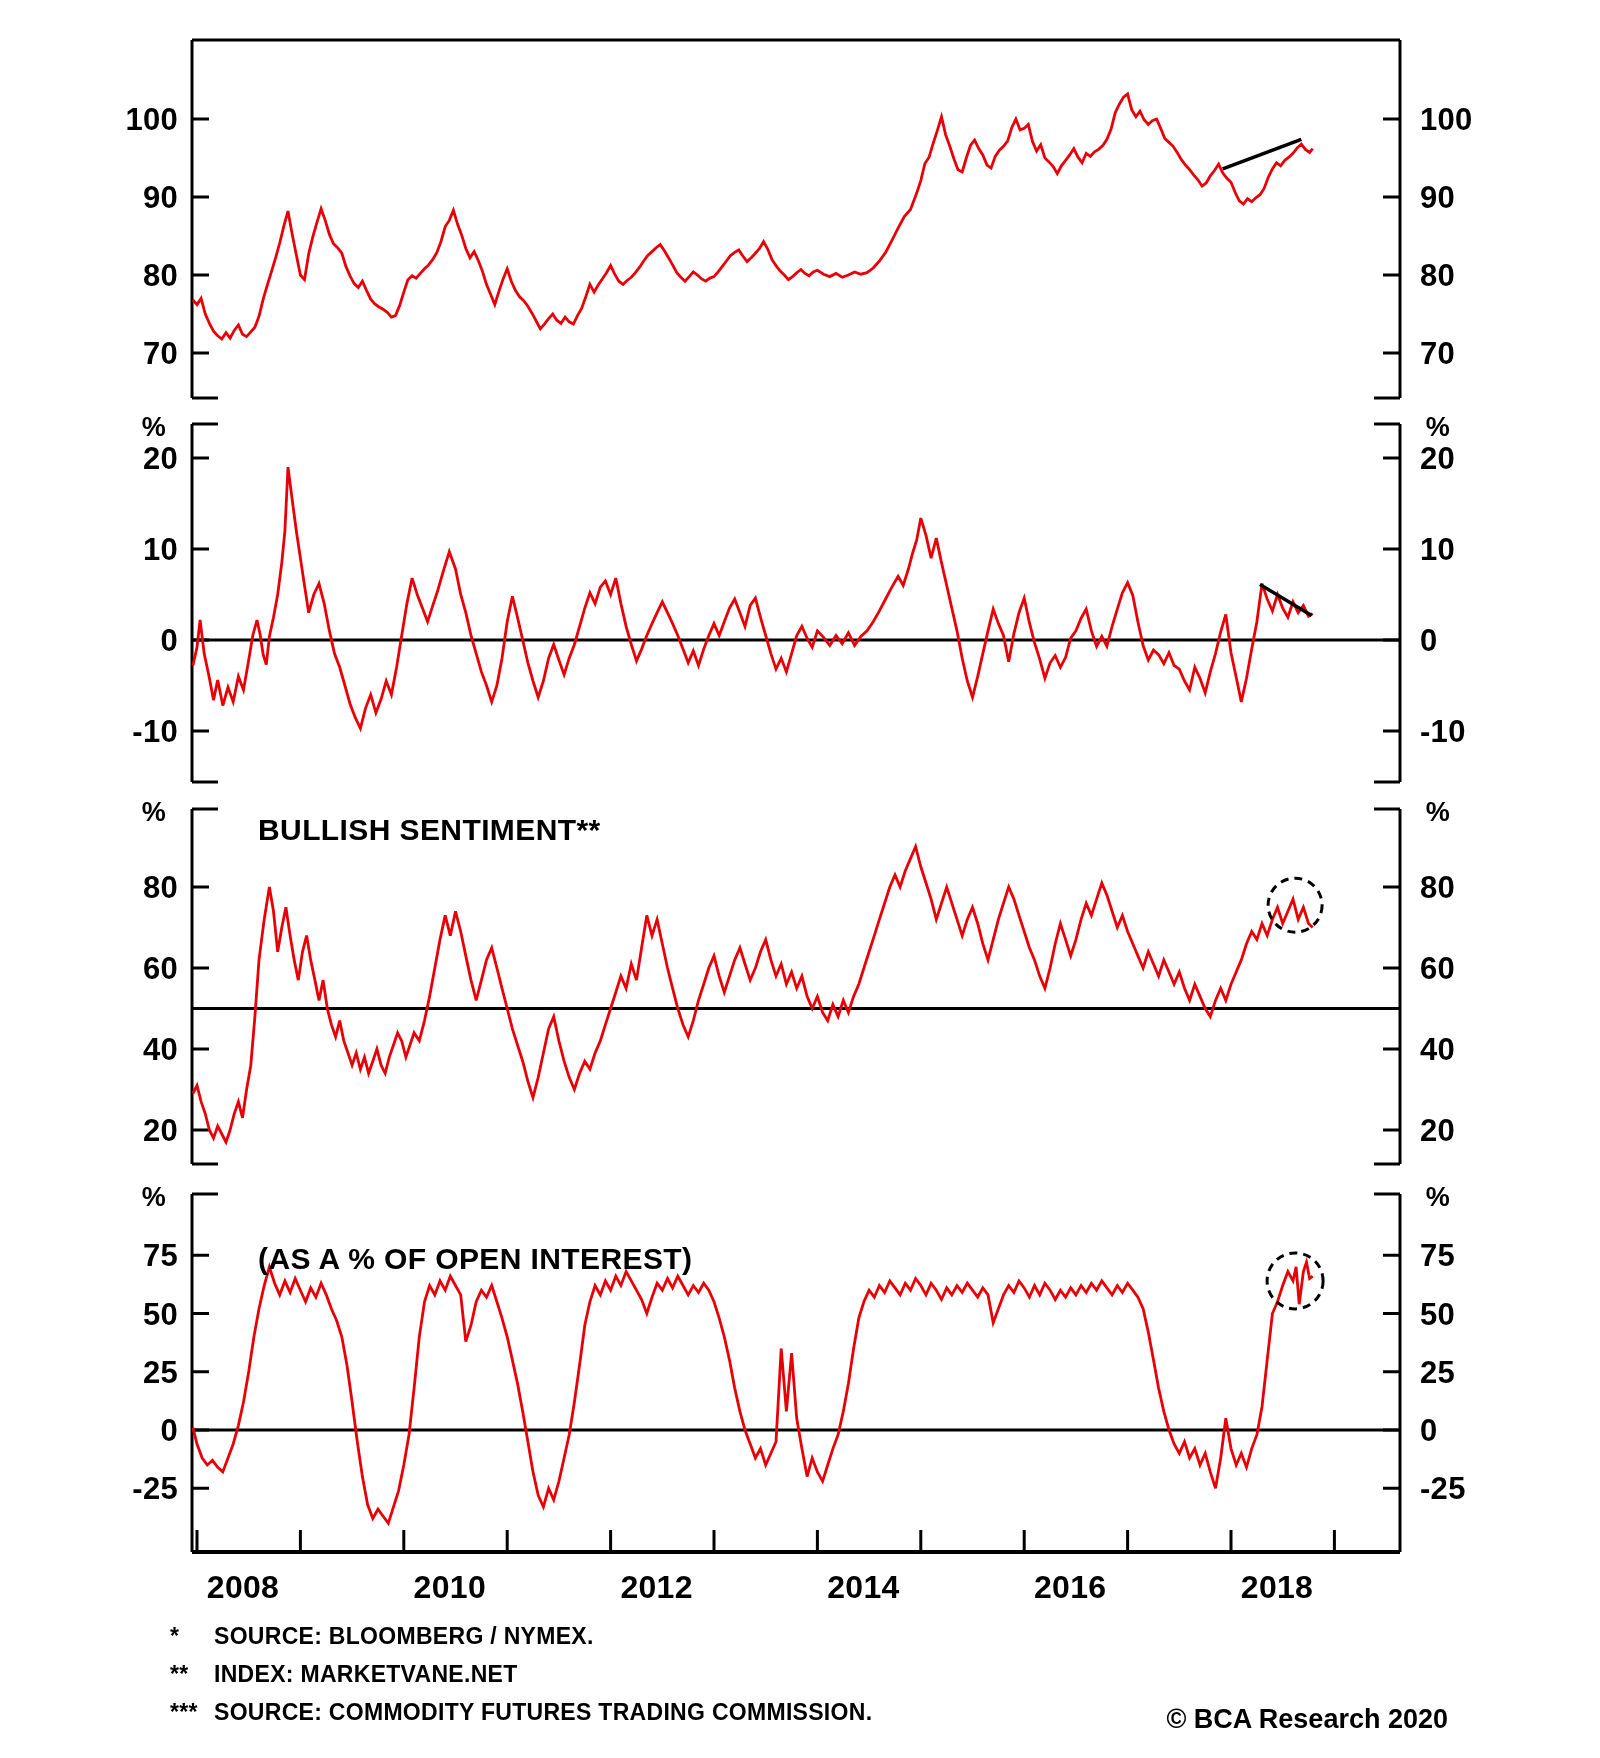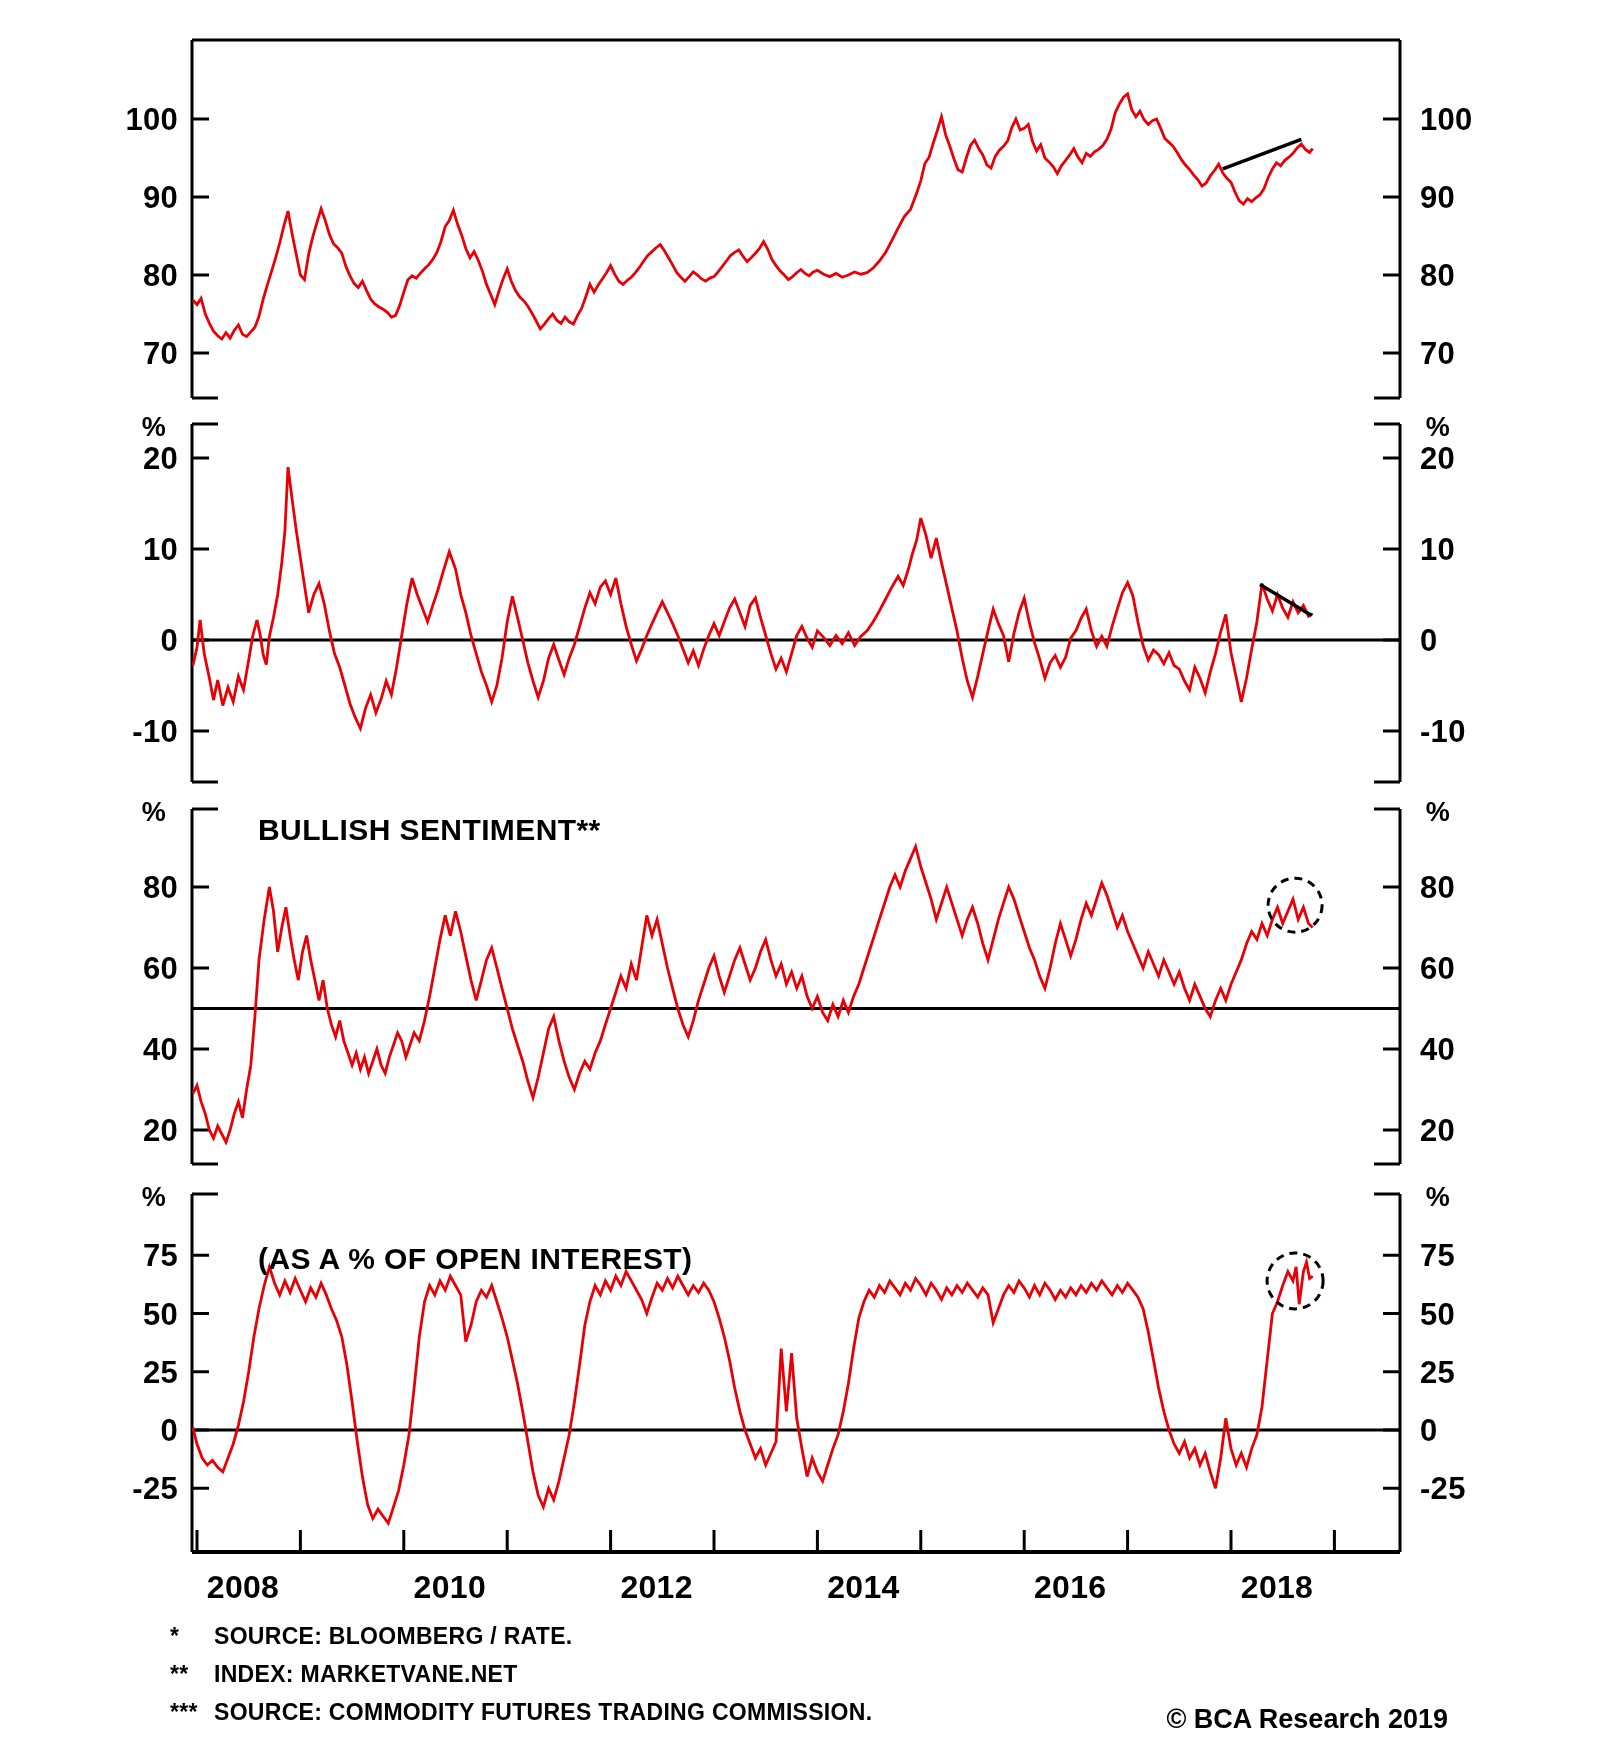"SOURCE: BLOOMBERG / RATE." span.fntext { text: RATE -> NYMEX }
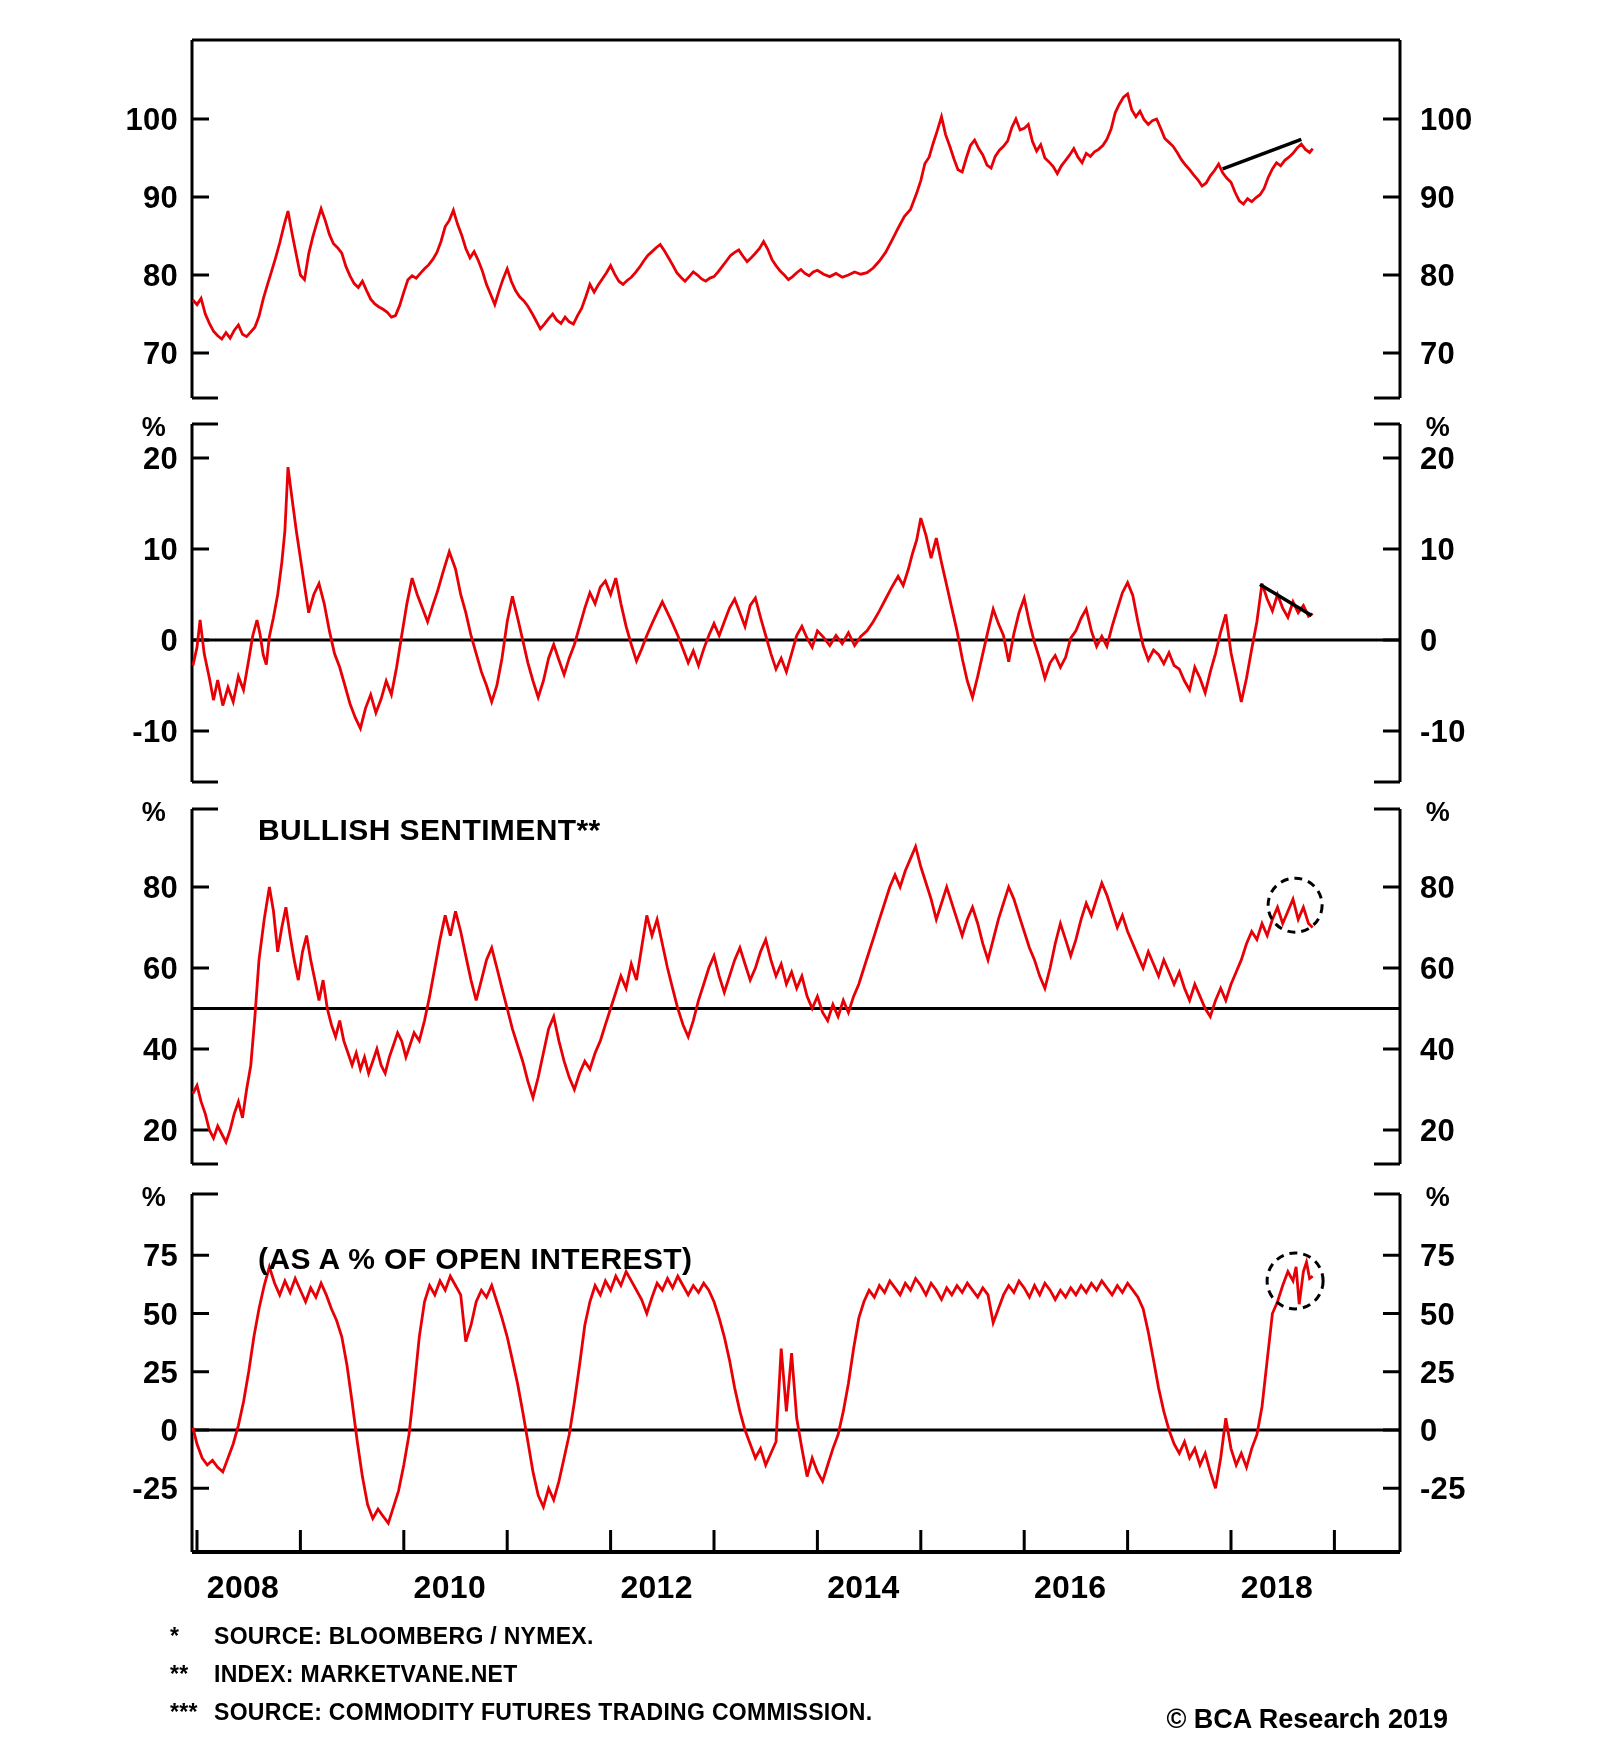"© BCA Research 2019" div.copyright { text: 2019 -> 2020 }
